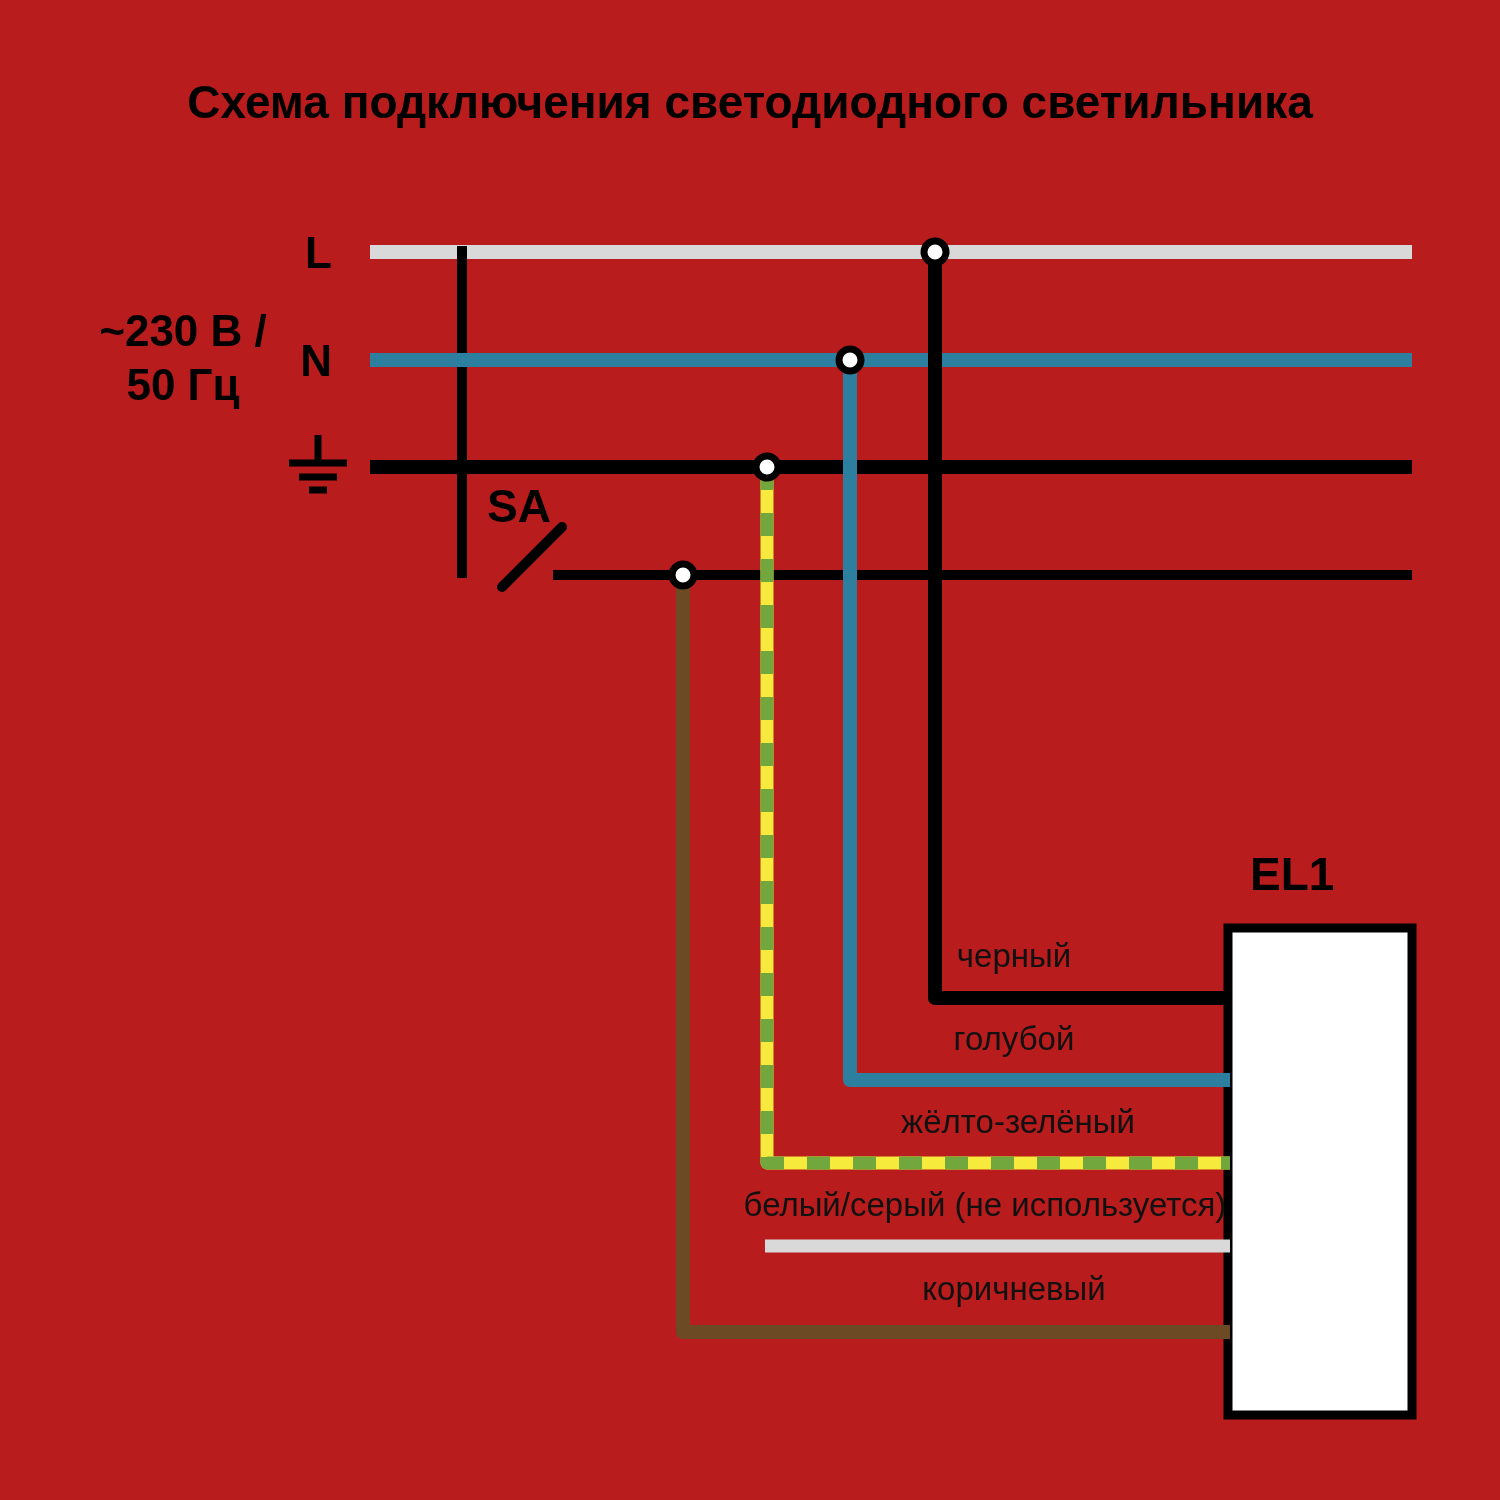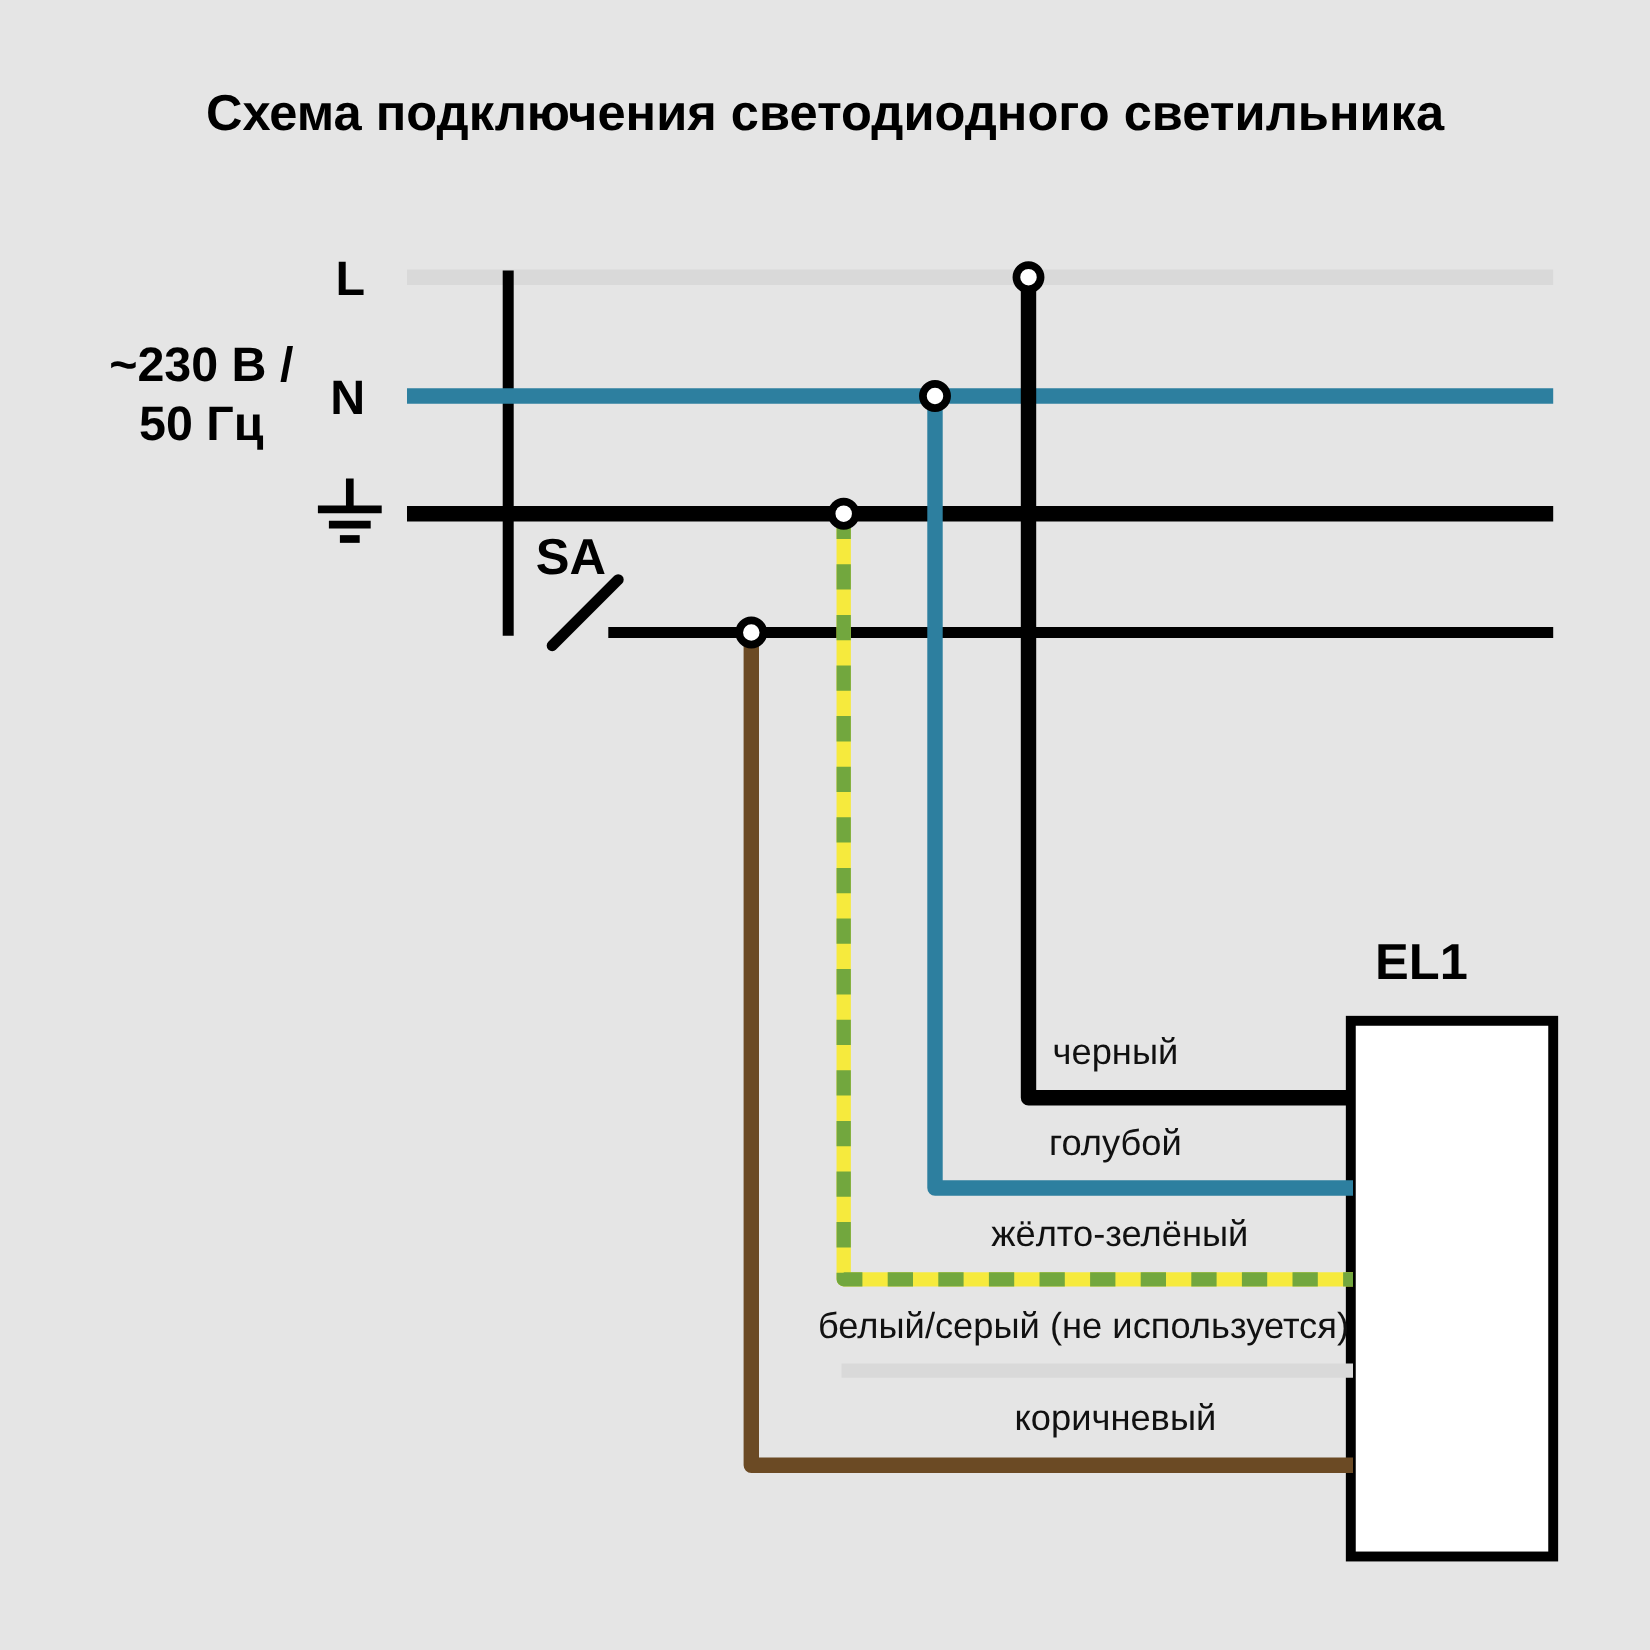"Схема подключения светодиодного" .page { background: #e5e5e5 -> #b91c1c }
